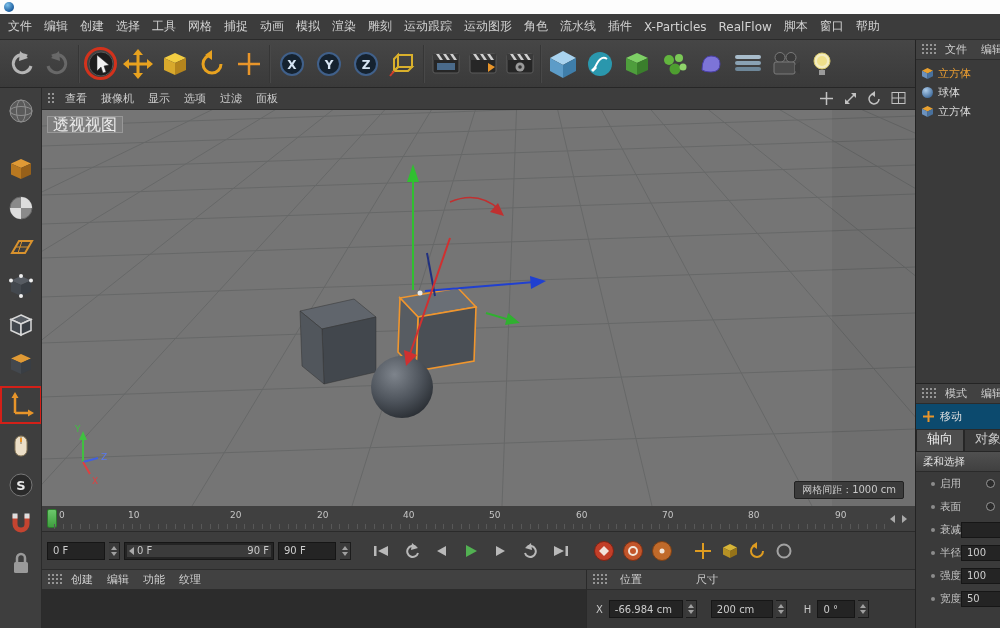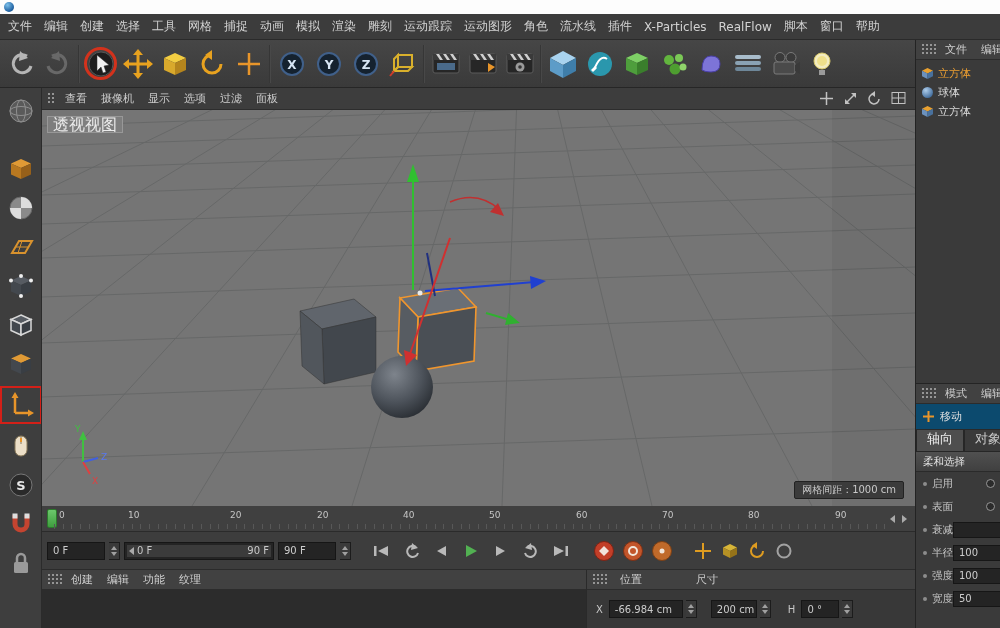"启用" .attr-row { margin-left: none -> 8px }
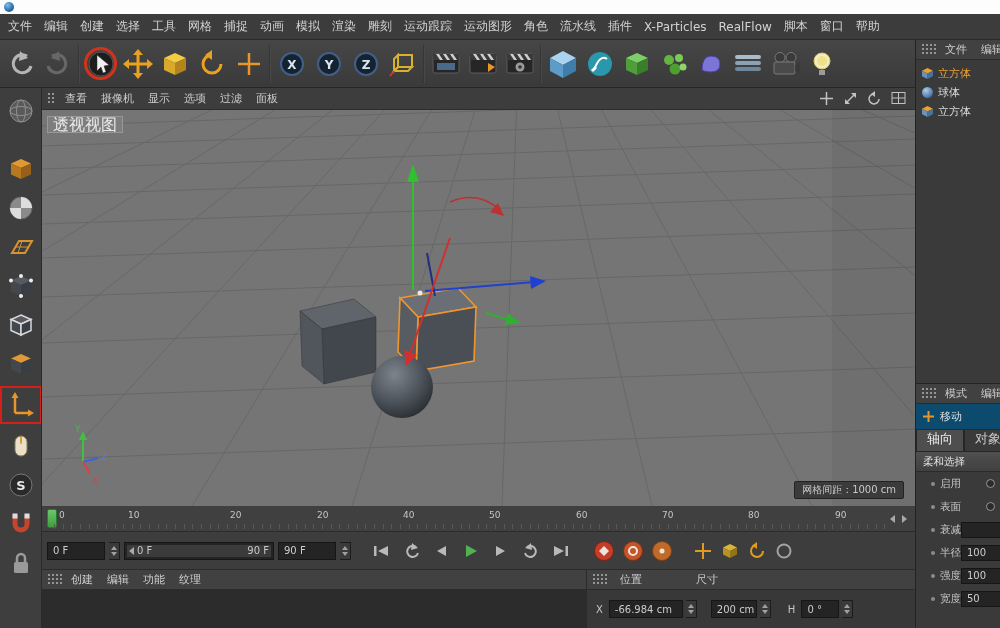"200 cm" .f-sx { width: 46px -> 62px }
